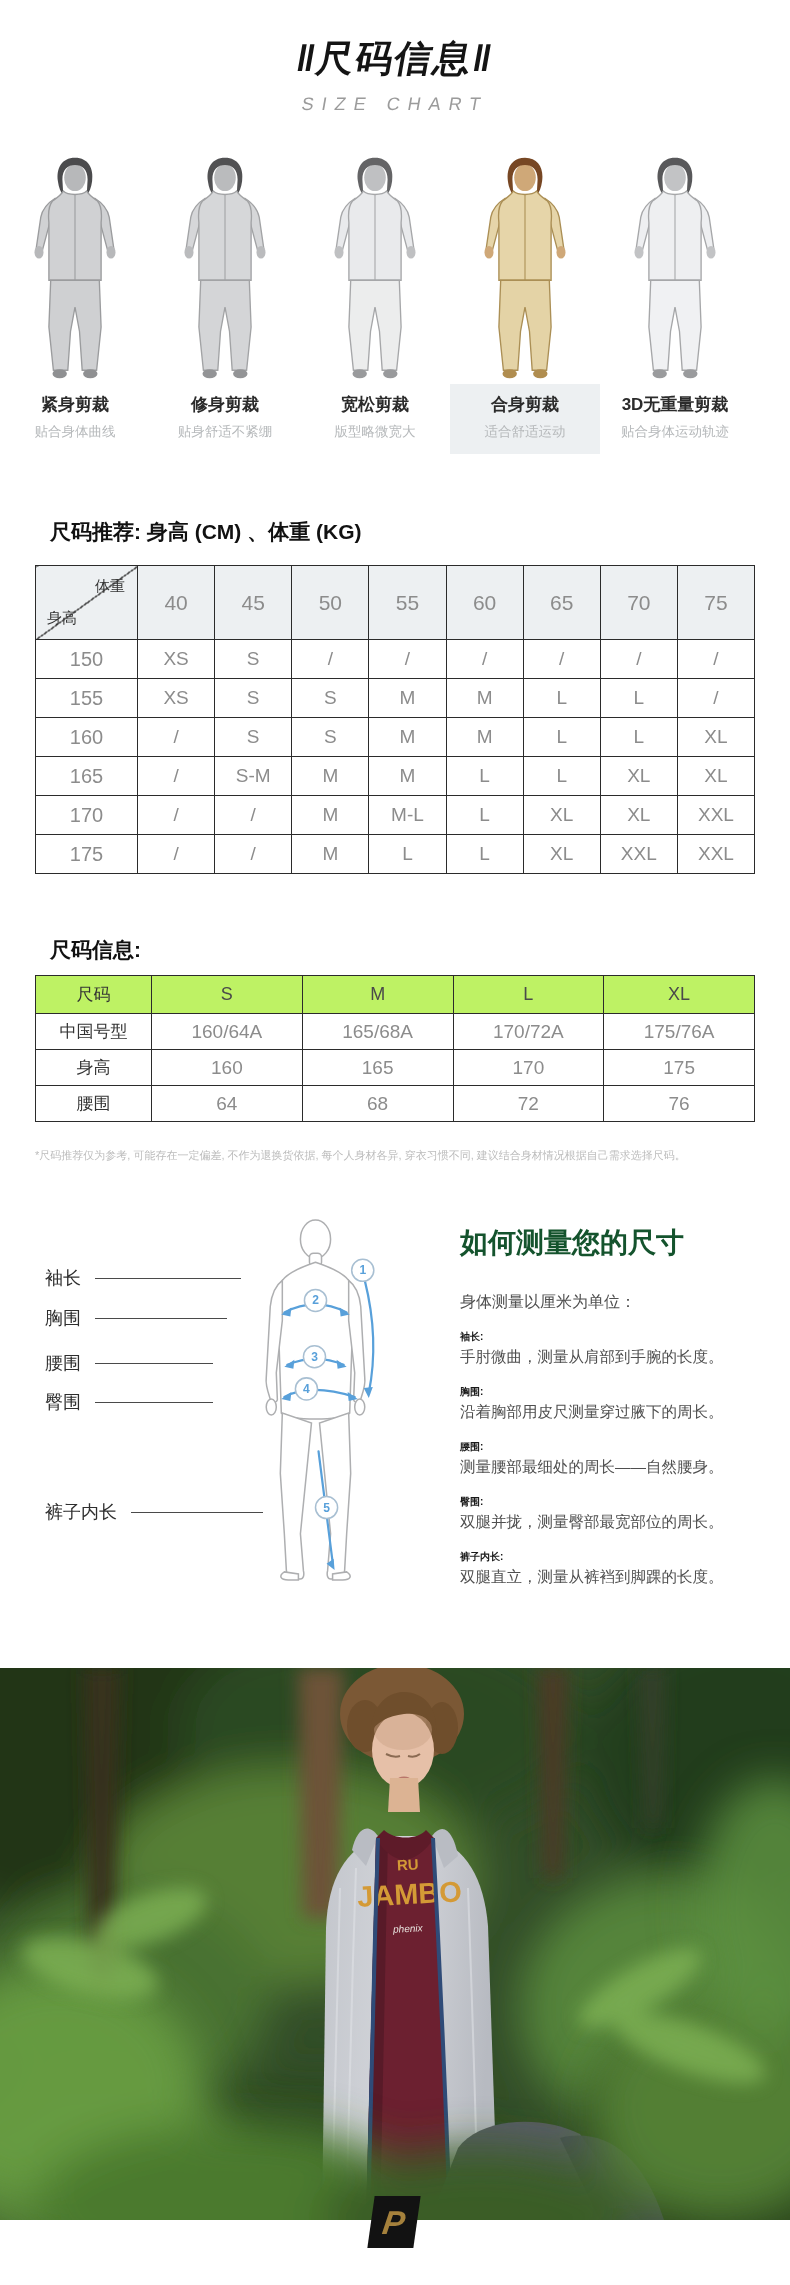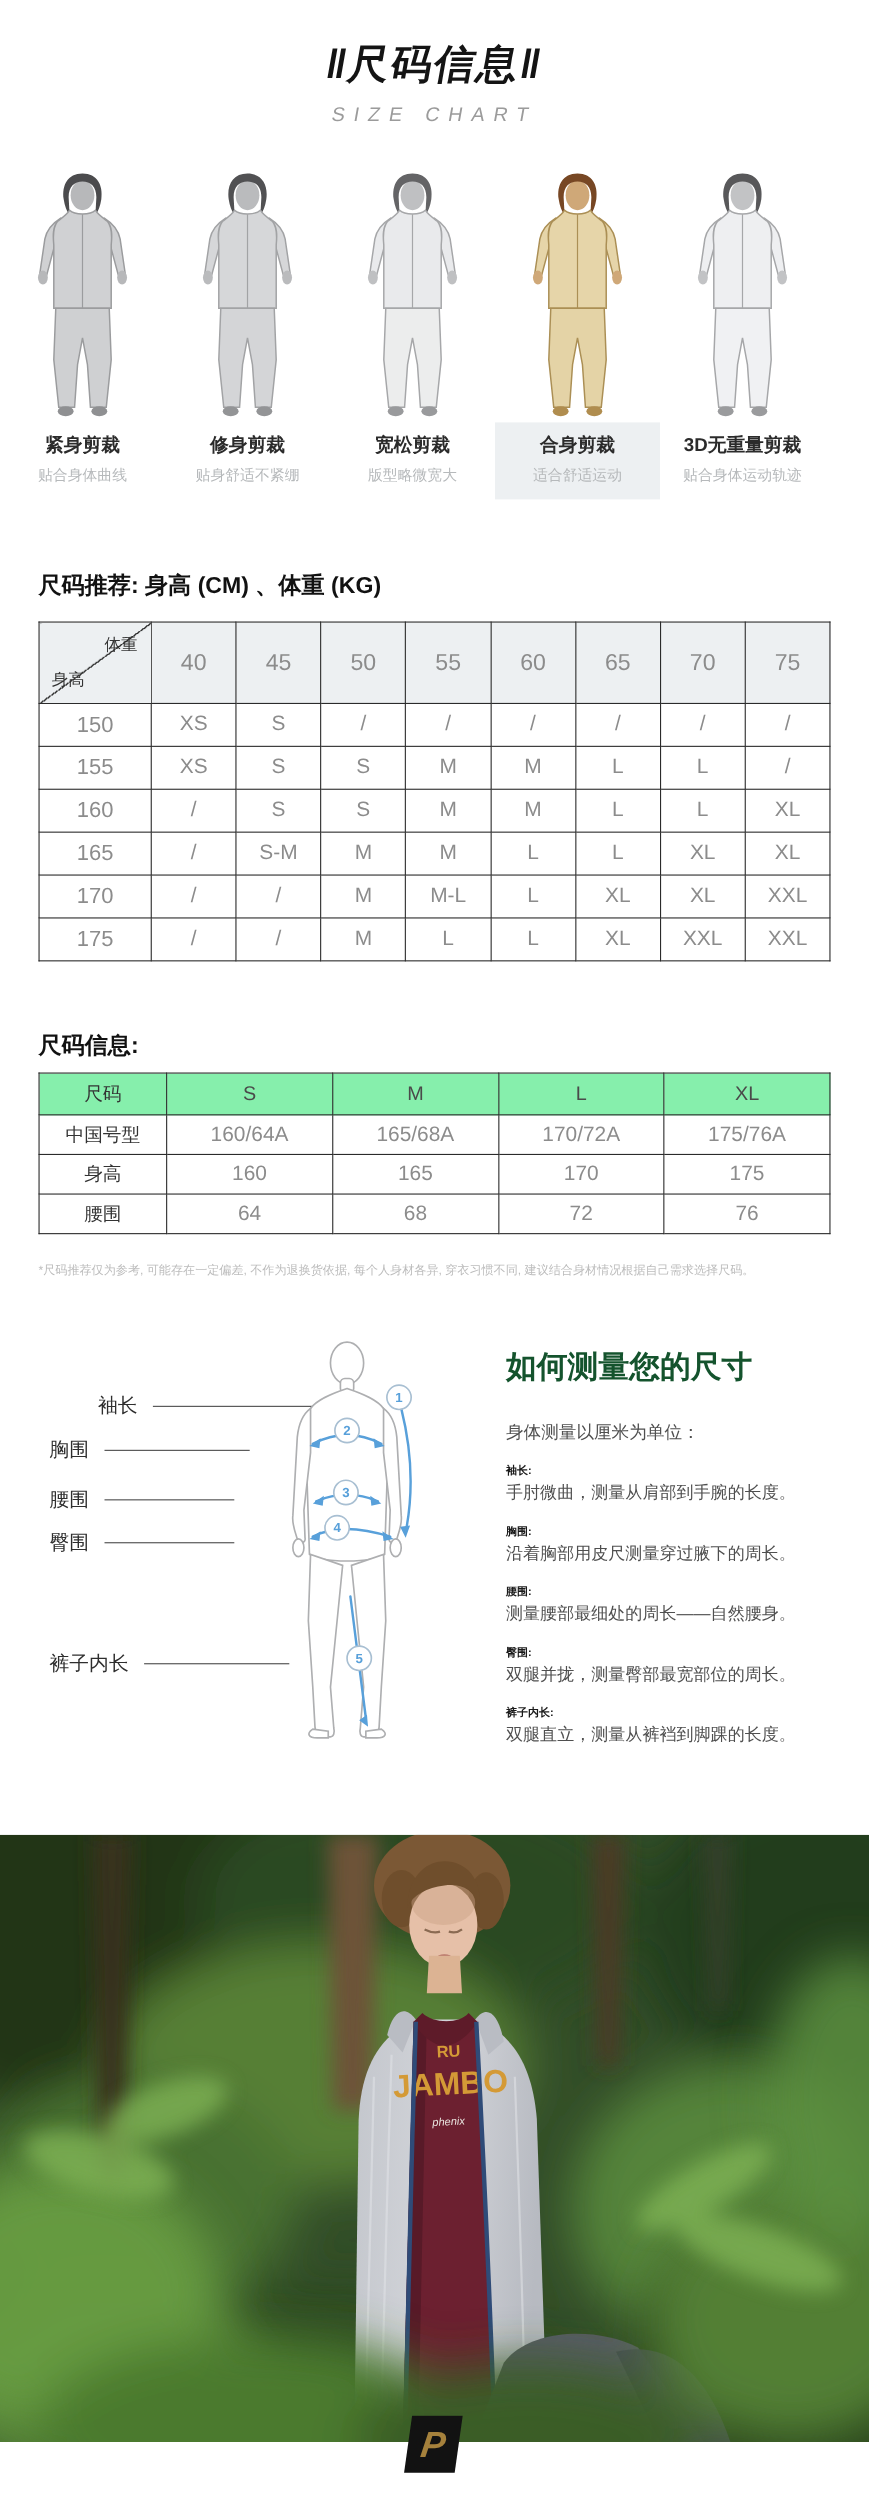"尺码推荐: 身高 (CM) 、体重 (KG)" .h1 { left: 35px -> 50px }
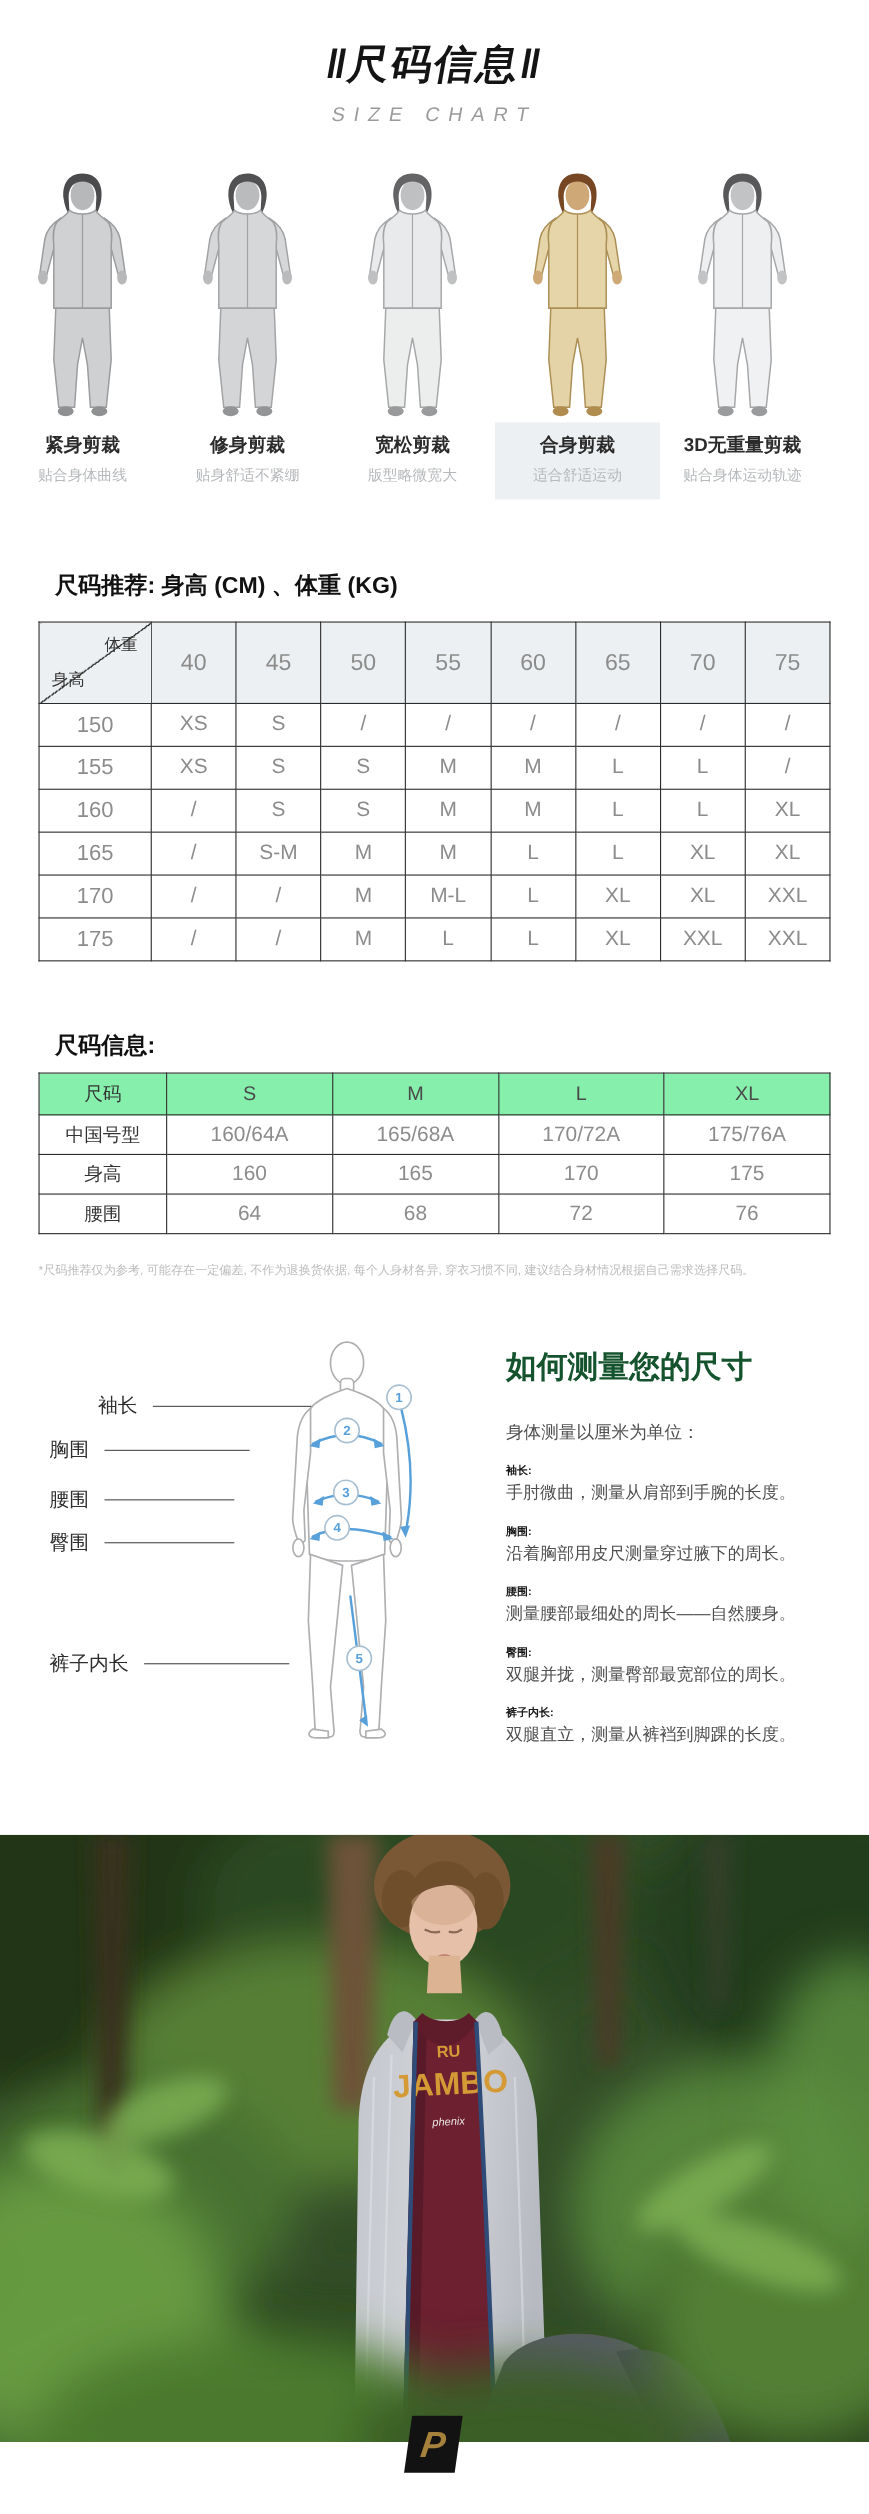"尺码" .t2 thead th { background: #86efac -> #bef264 }
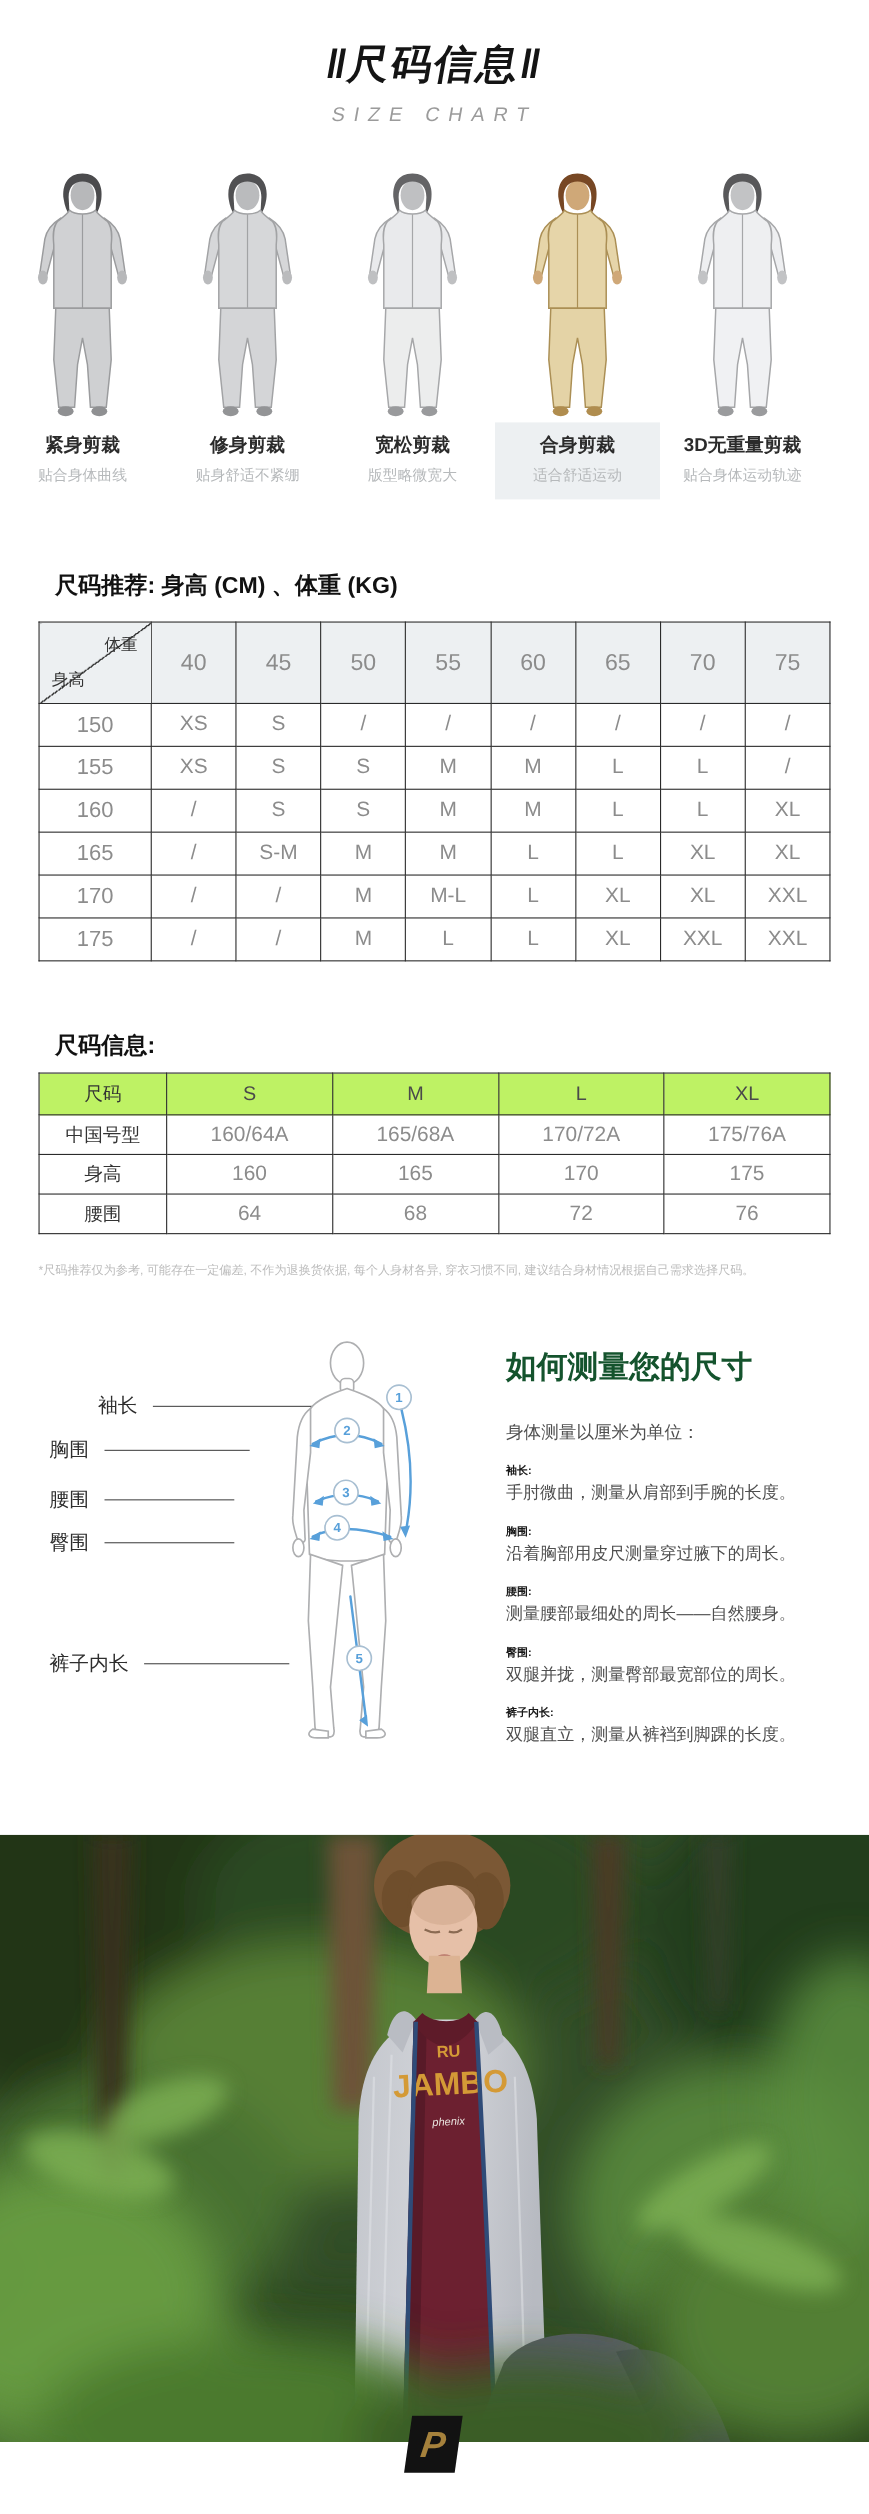"袖长" .dl0 { margin-left: 44px -> none }
